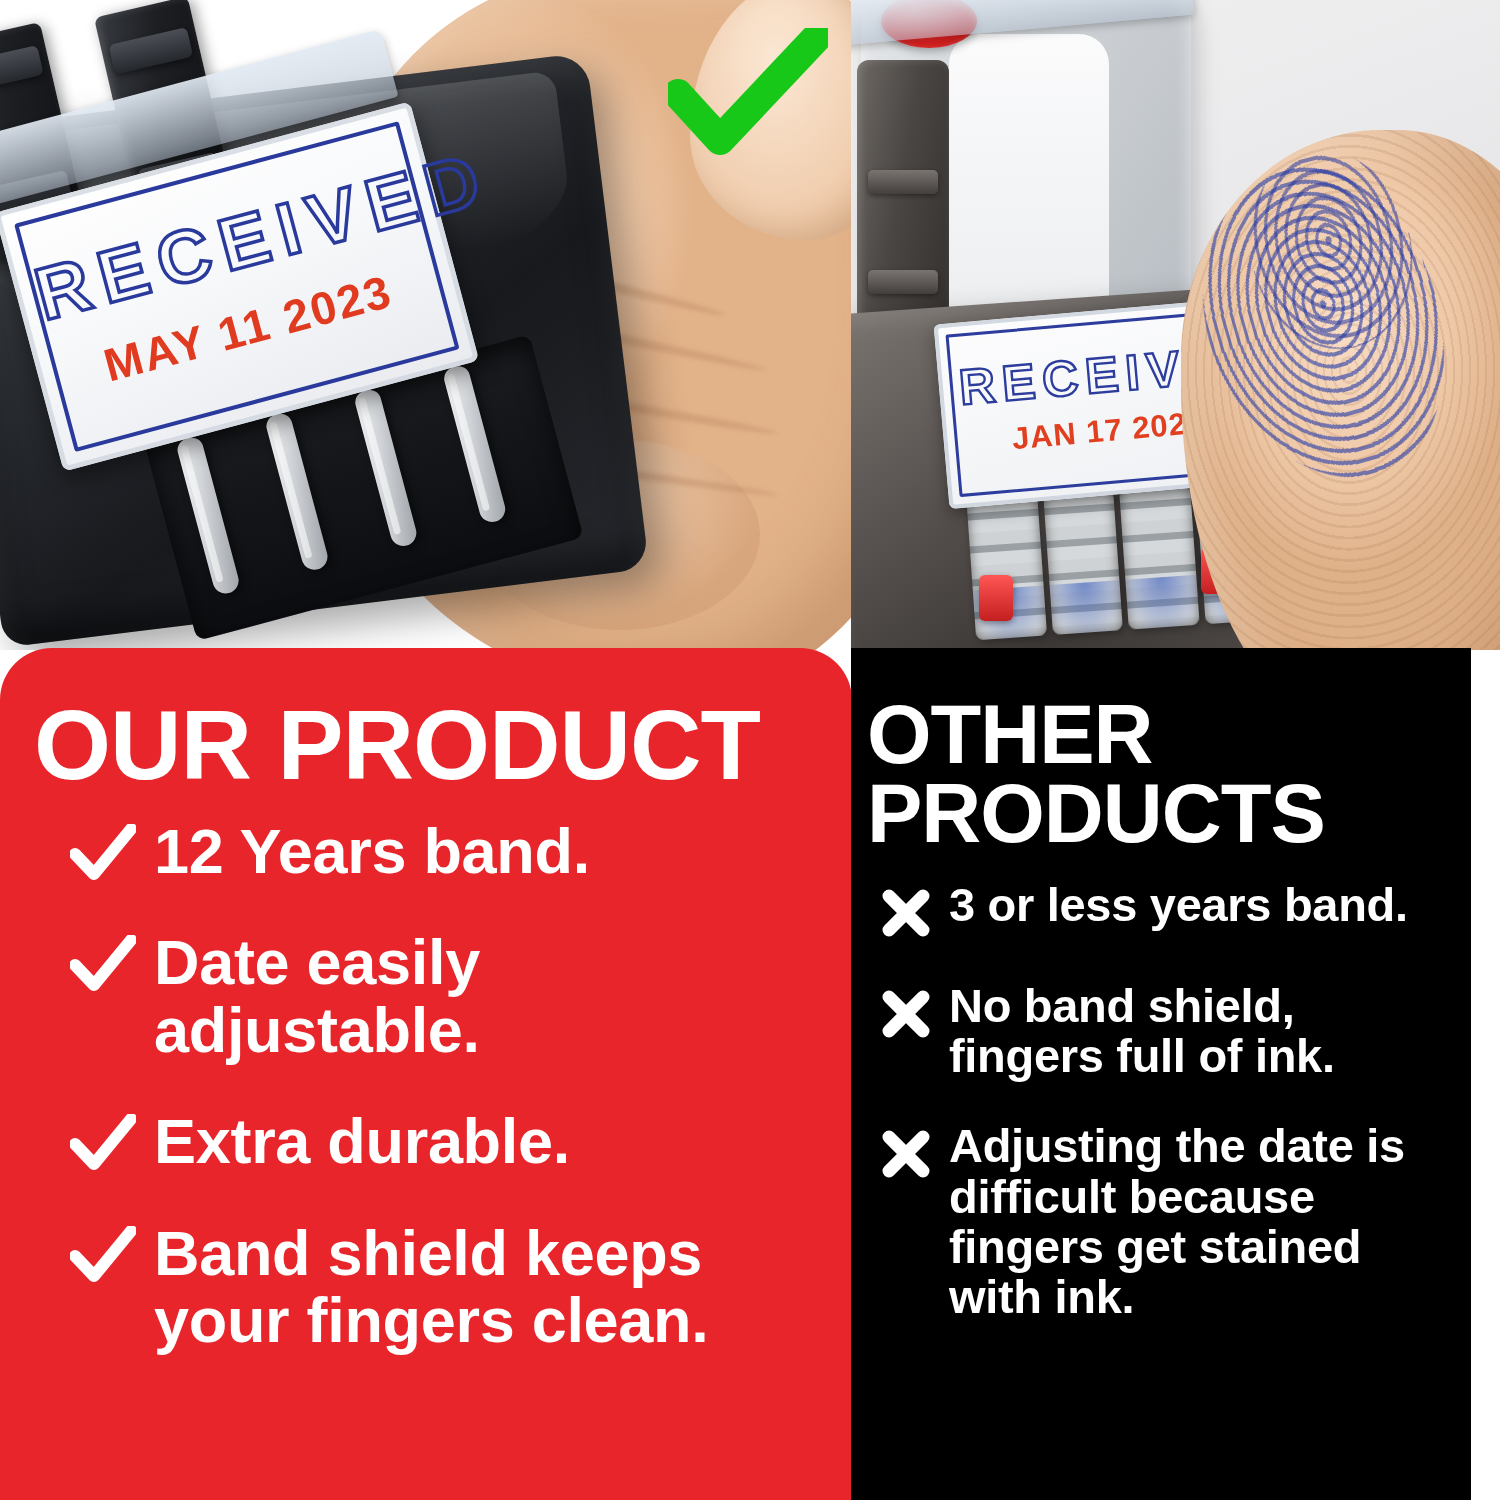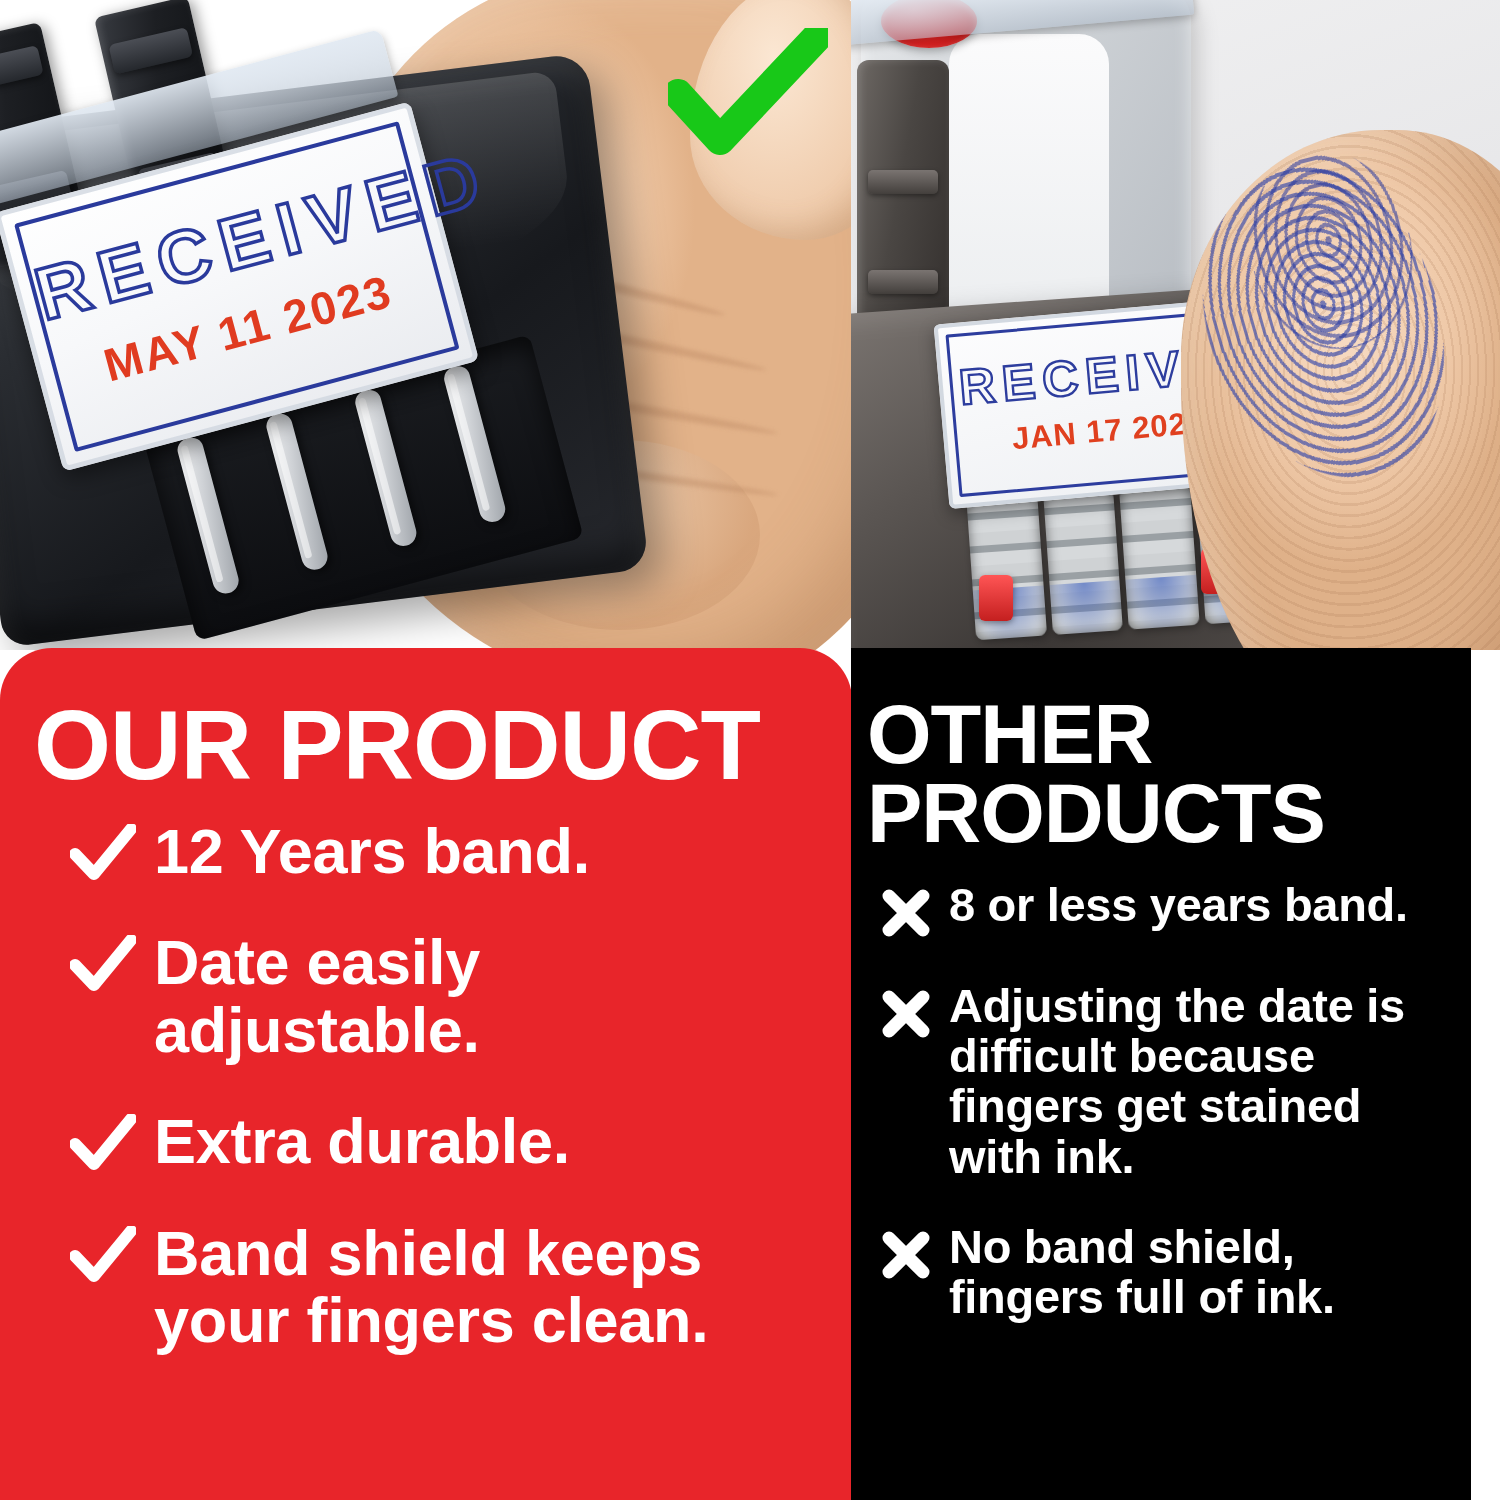"8 or less years band." span.bullet-text { text: 8 -> 3 }
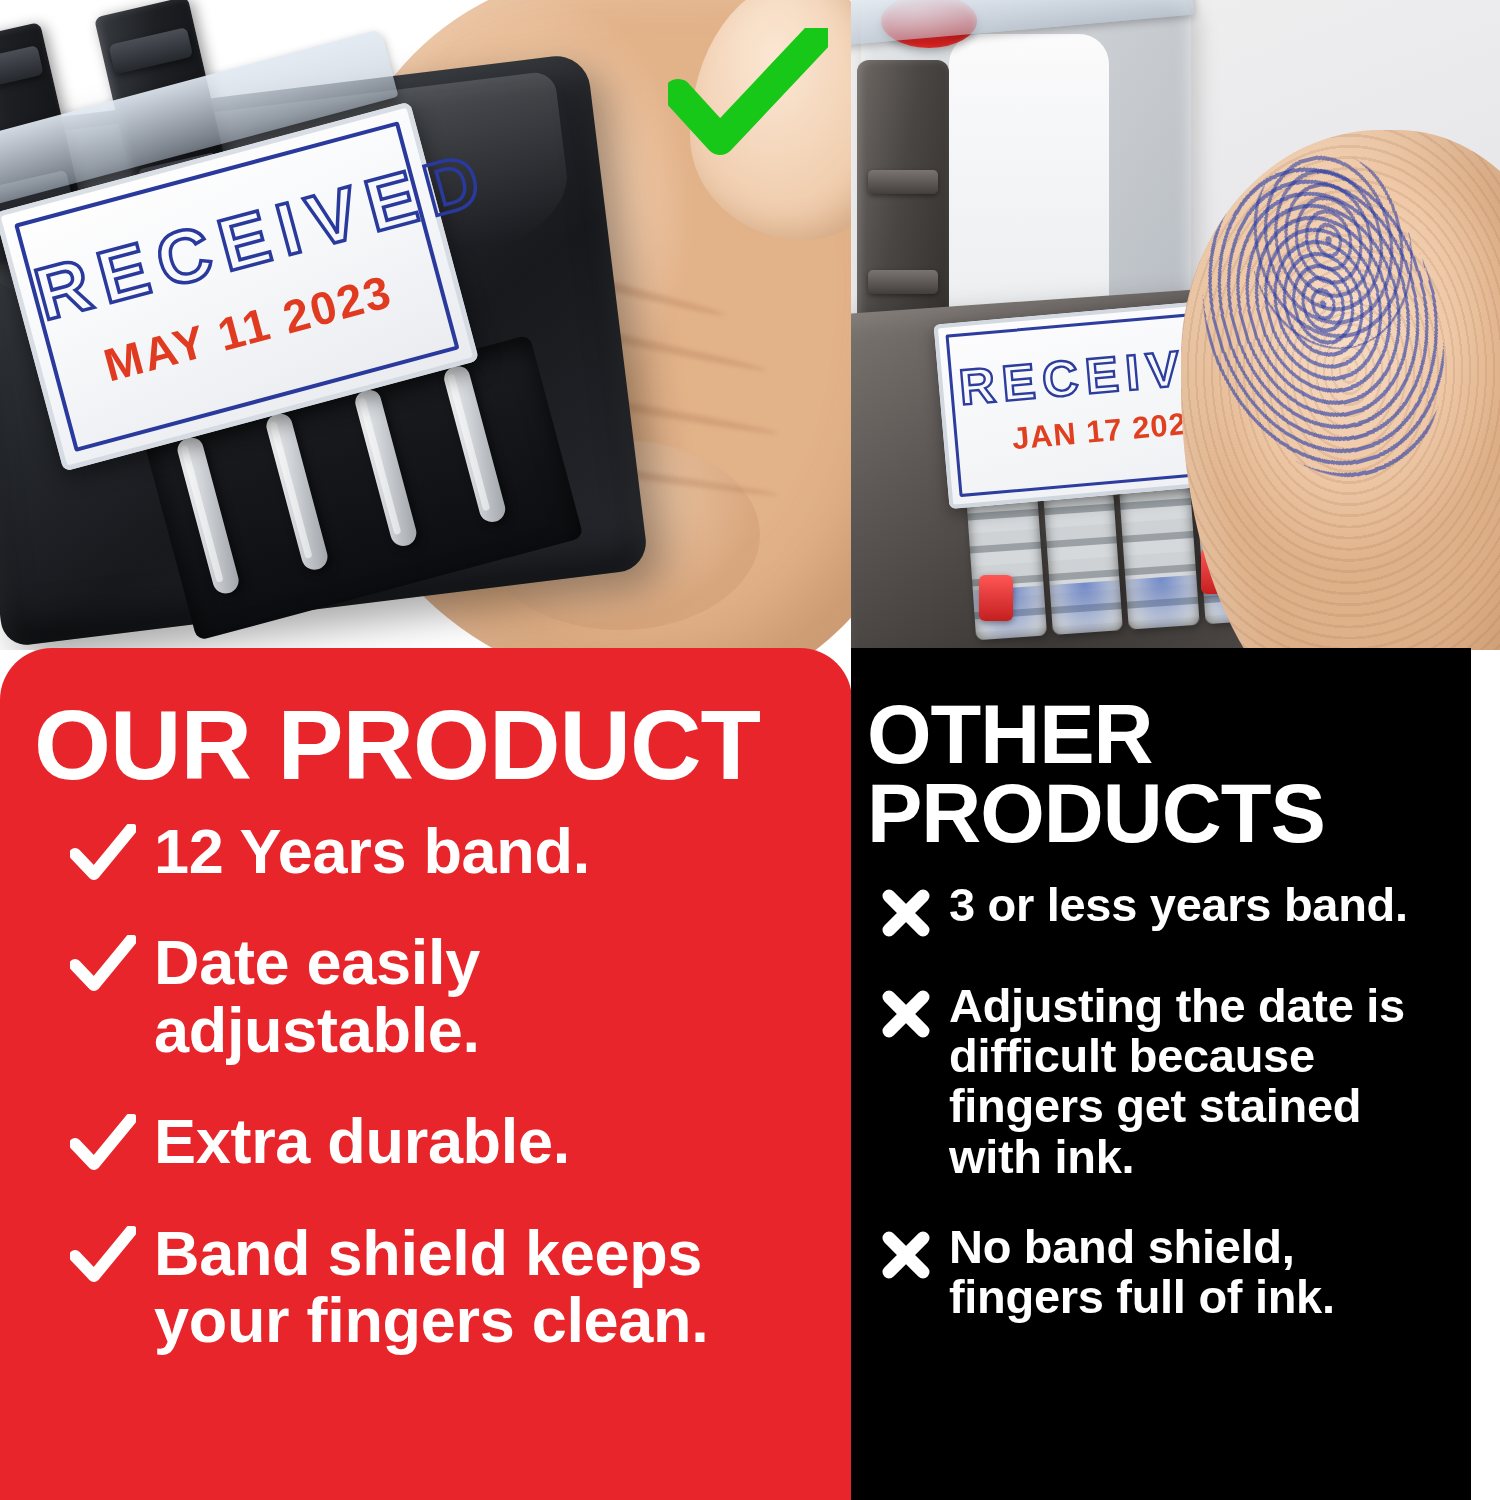"Adjusting the date is difficult" li.bullet { order: before "No band shield, fingers full" -> after "No band shield, fingers full" }
